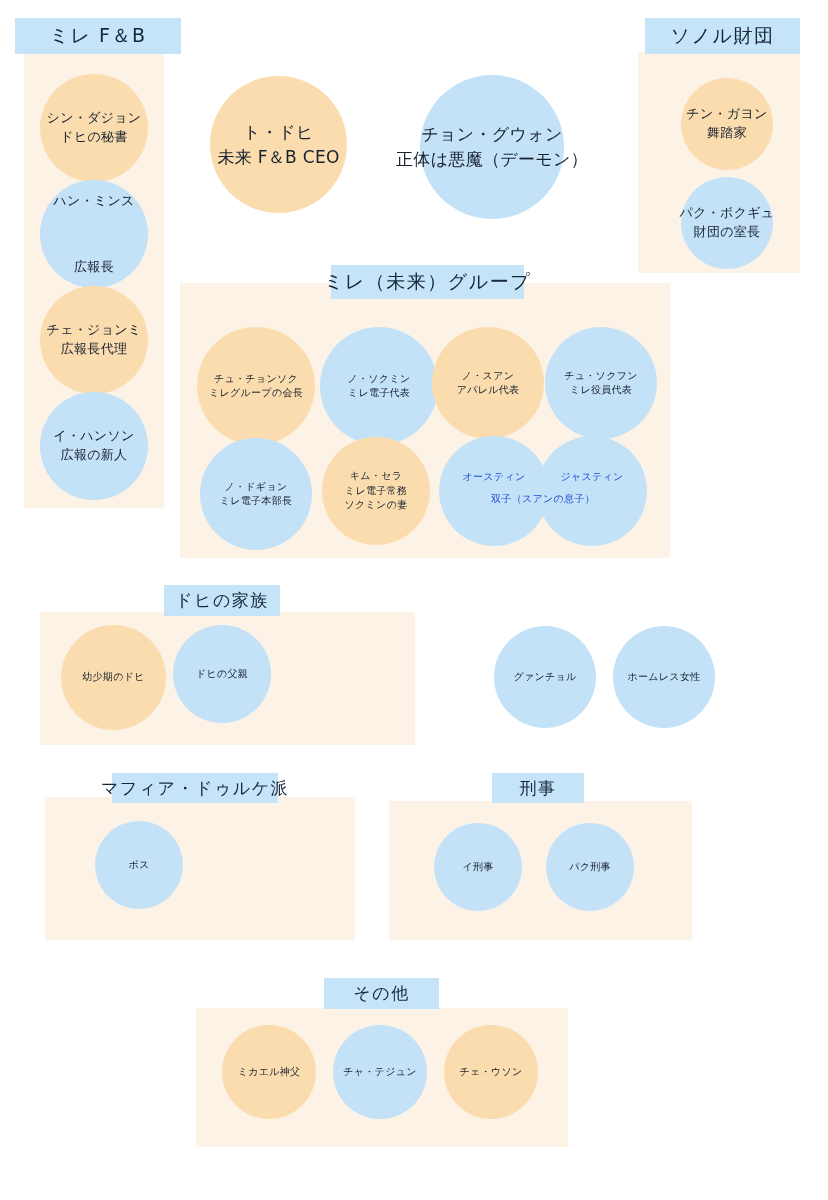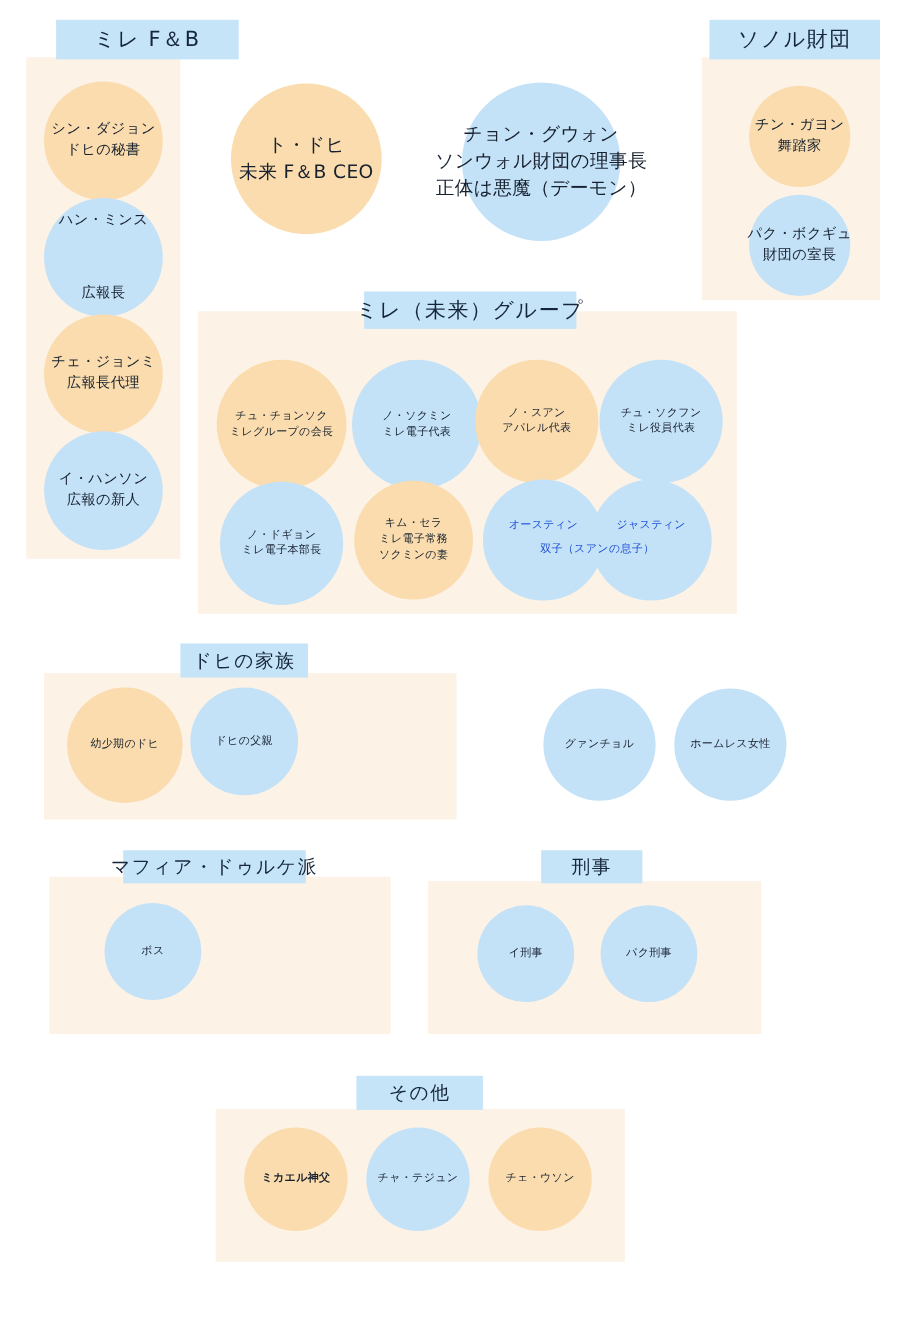"ミレ F＆B" div.group-header { margin-left: 36px -> none }
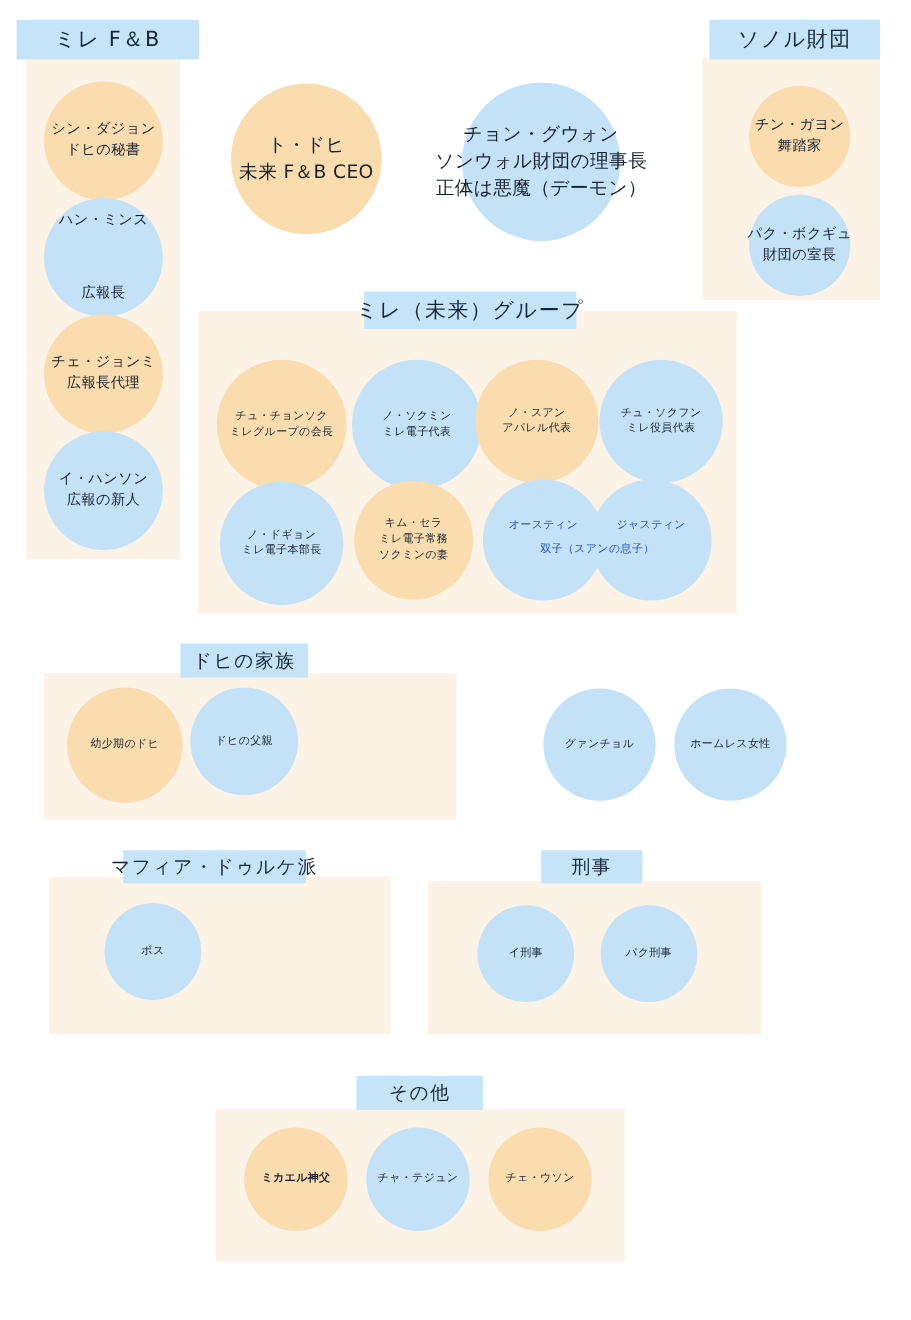"ソンウォル財団の理事長" span.line { html: <span>ソンウォル財団の理事長</span> -> none }
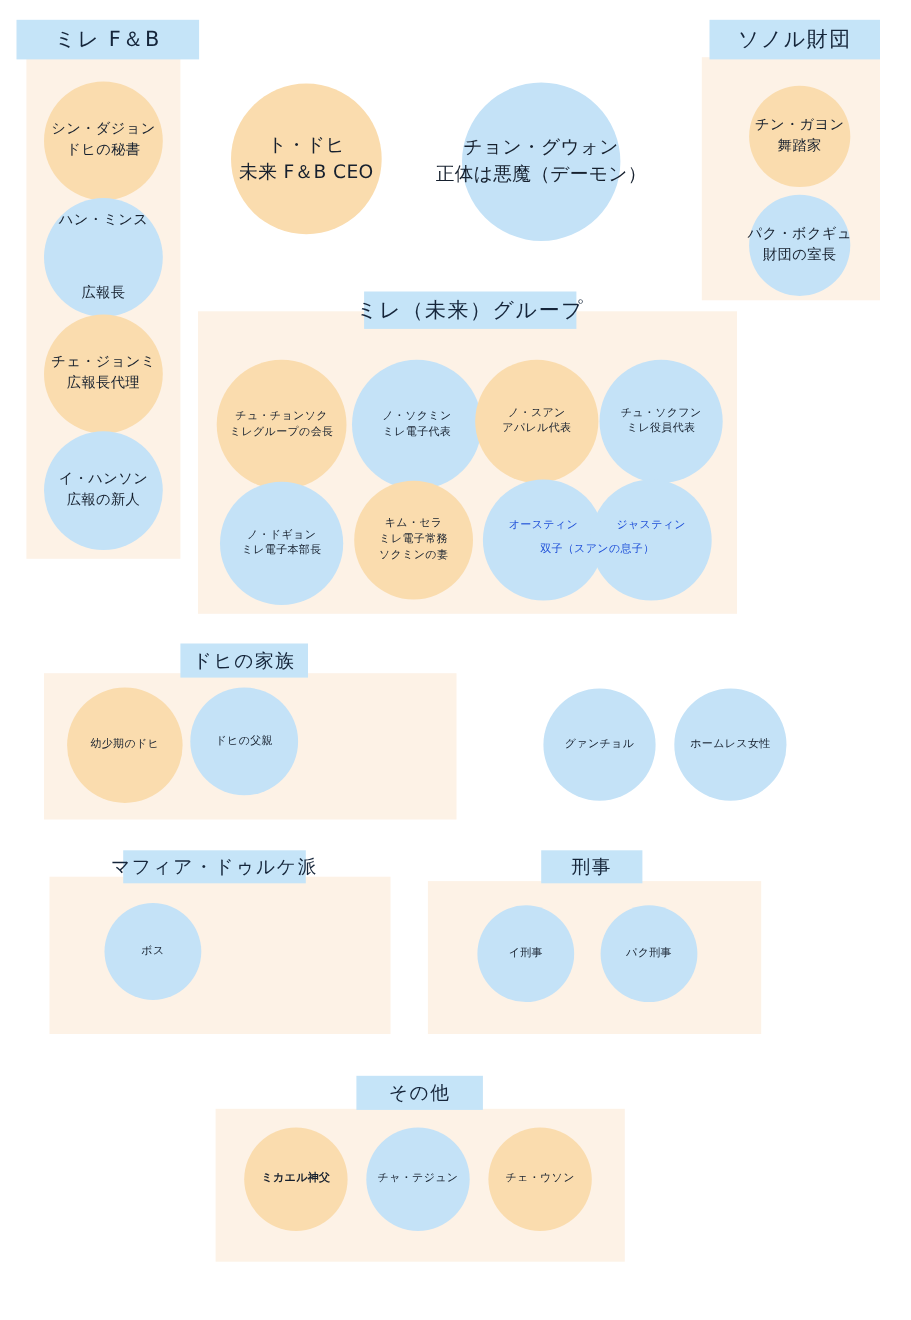"ミカエル神父" div.node { font-weight: bold -> none }
